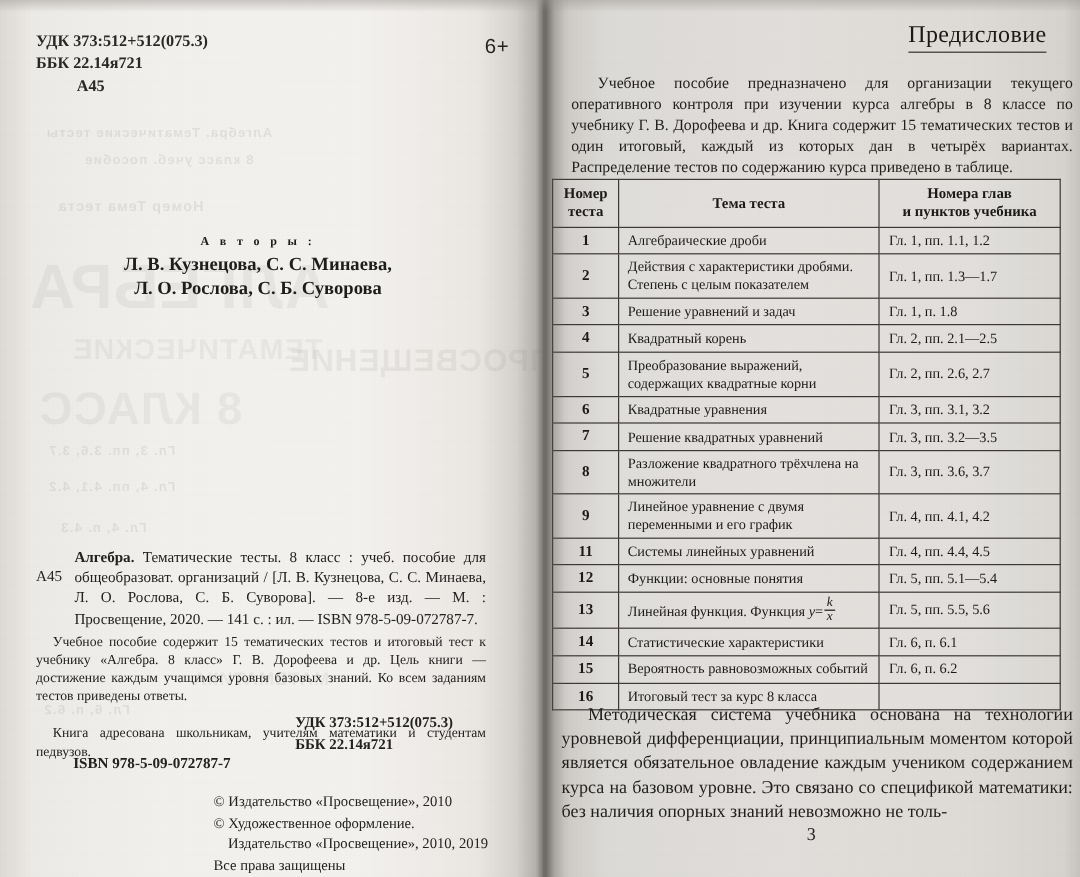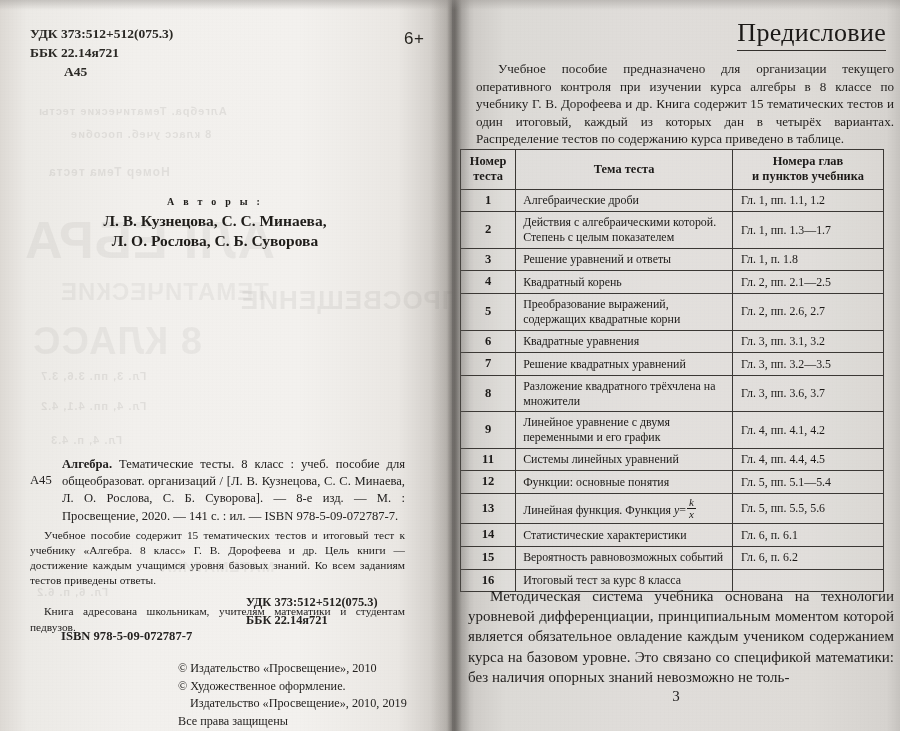"Предисловие" .pref-title { font-size: 26px -> 20px; right: 14px -> 28px }
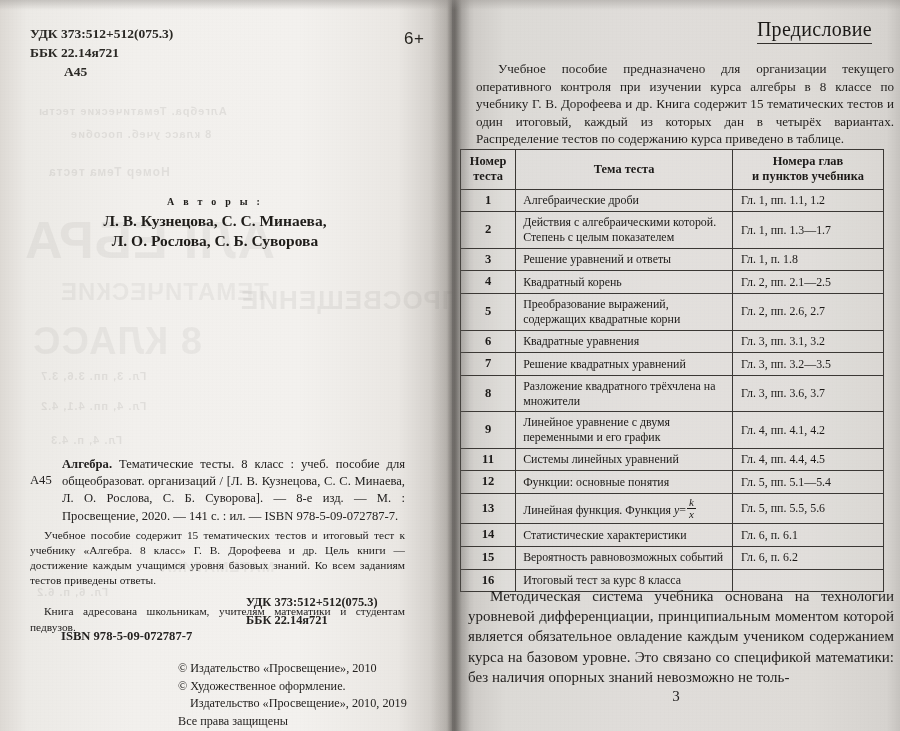"Действия с алгебраическими которой." td.topic { text: алгебраическими которой -> характеристики дробями }
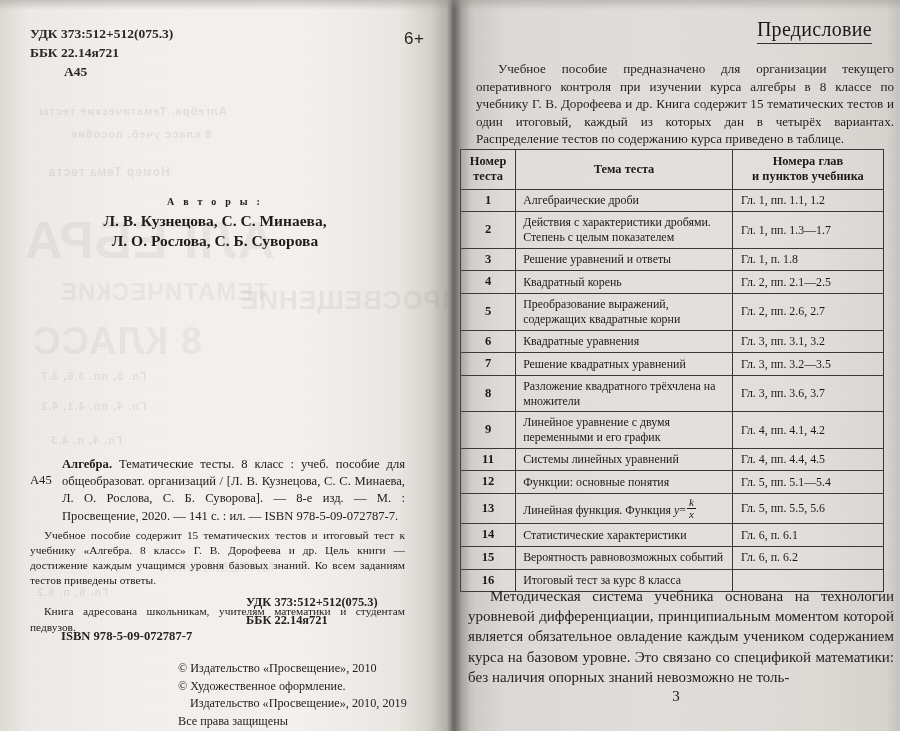"Решение уравнений и ответы" td.topic { text: ответы -> задач }
